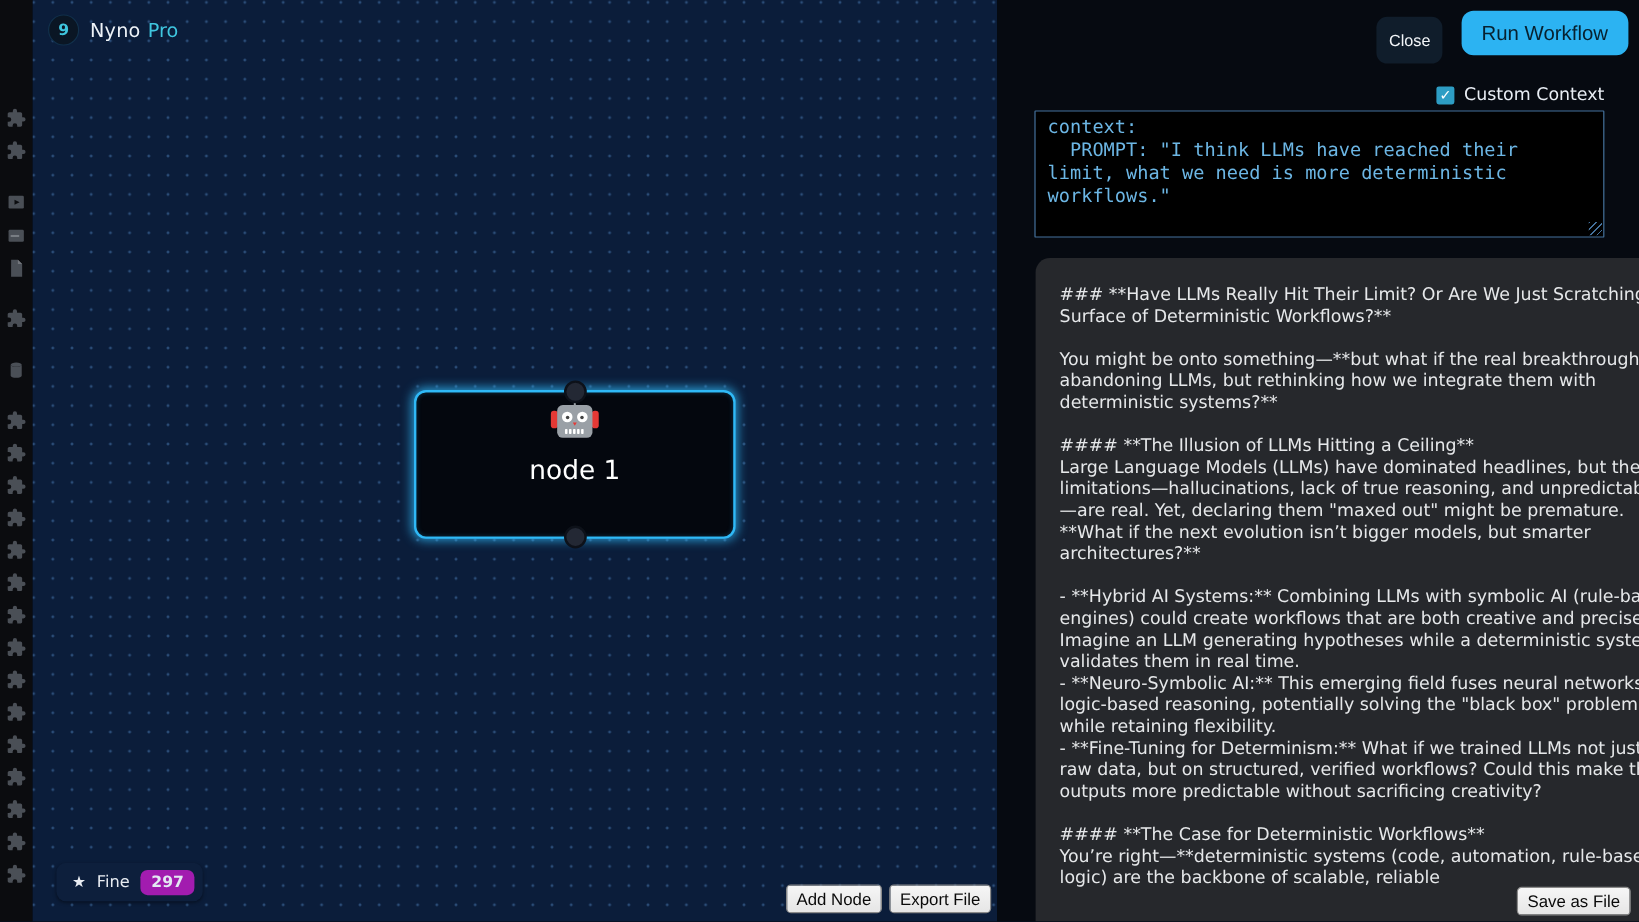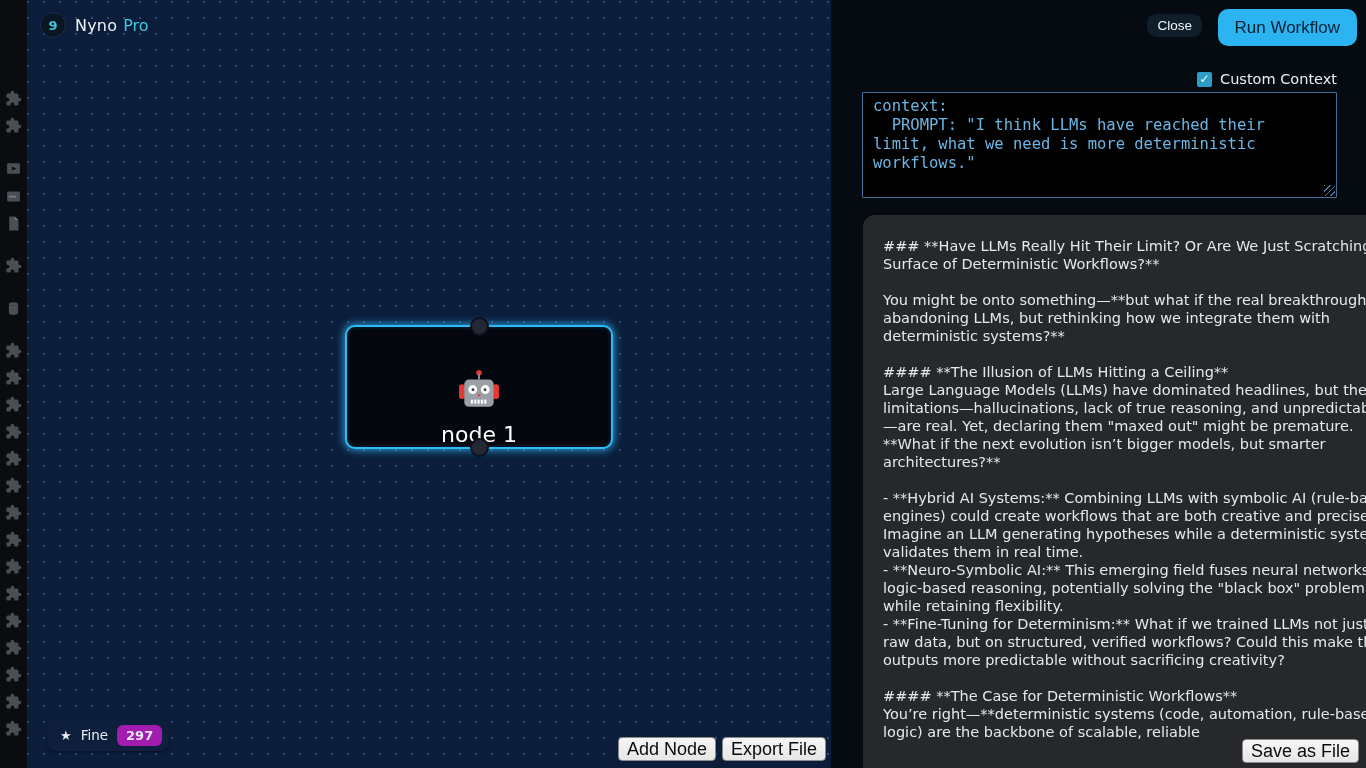"Close" #close-btn { padding: 4px 10px -> 12px 10px }
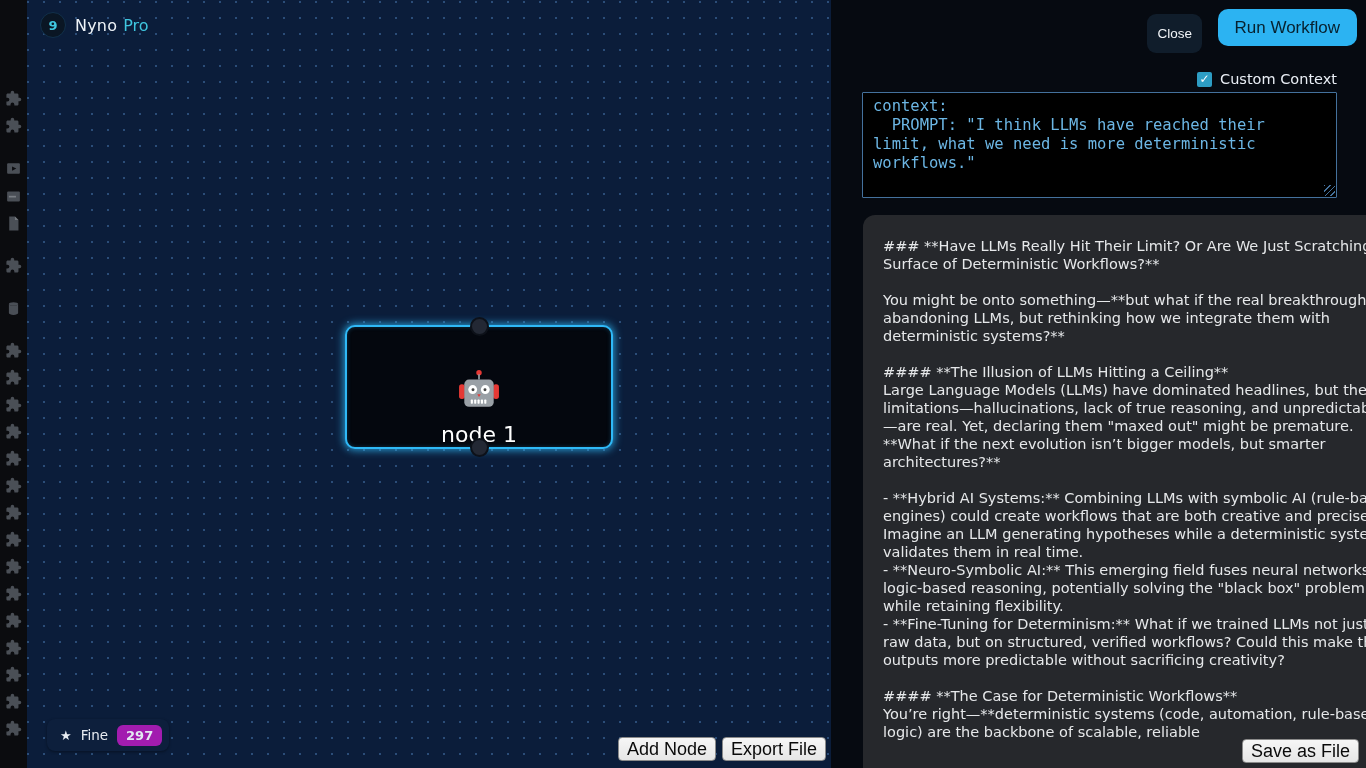"node 1" #node { justify-content: flex-end -> flex-start }
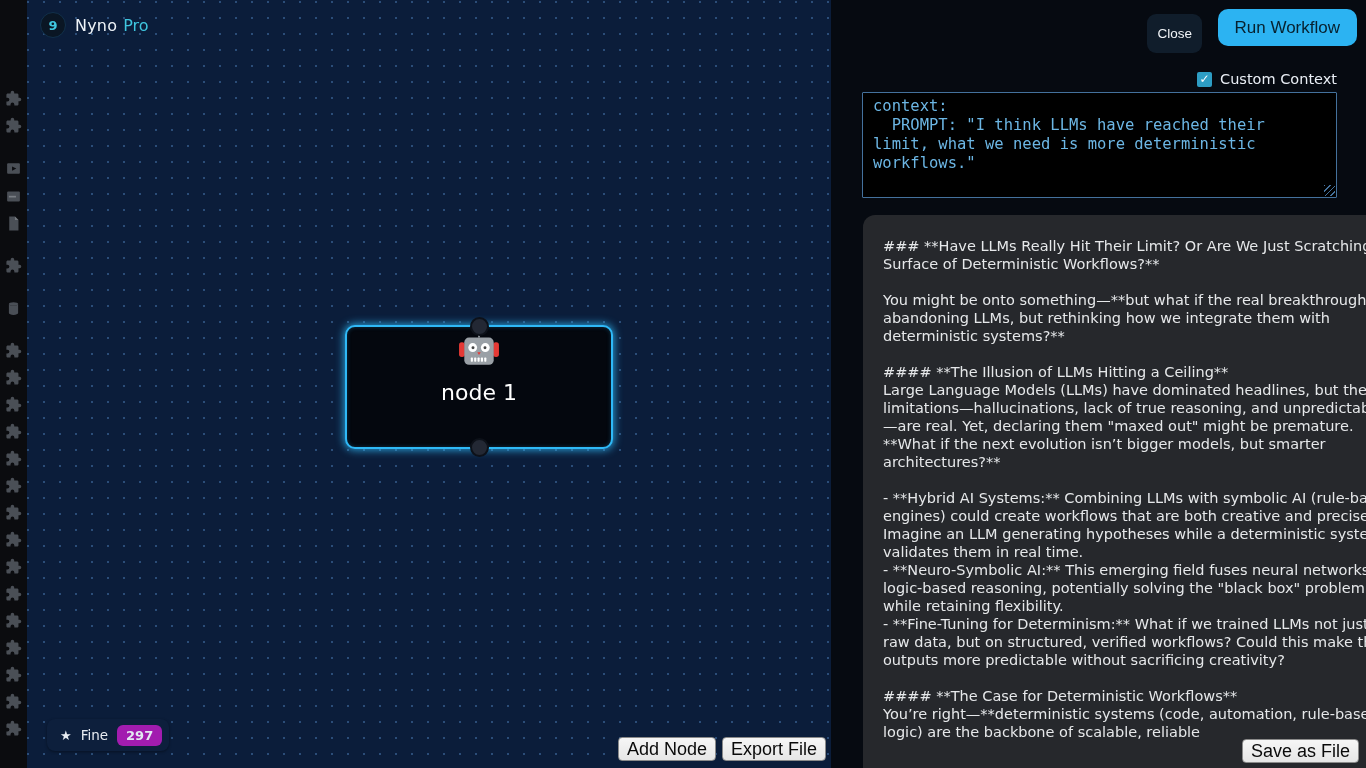"Add Node" .lite-btn { font-size: 18px -> 14px }
